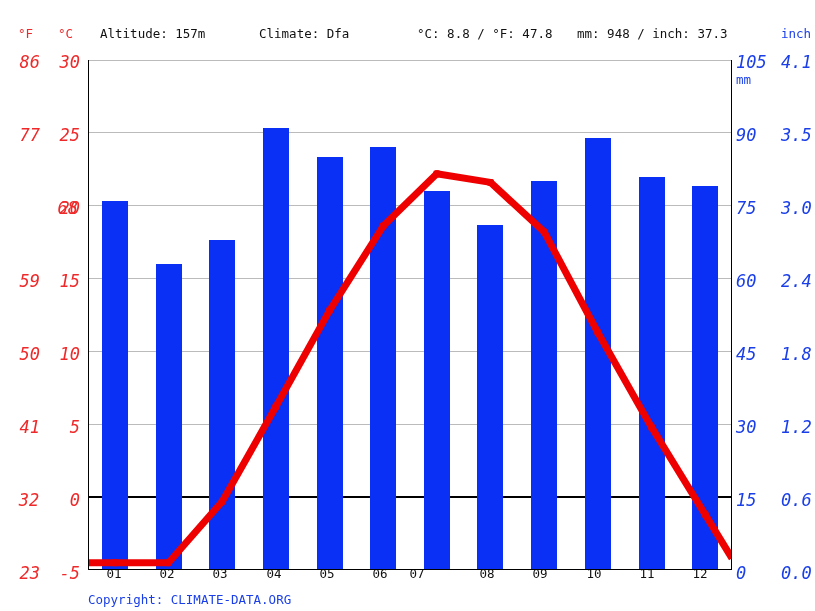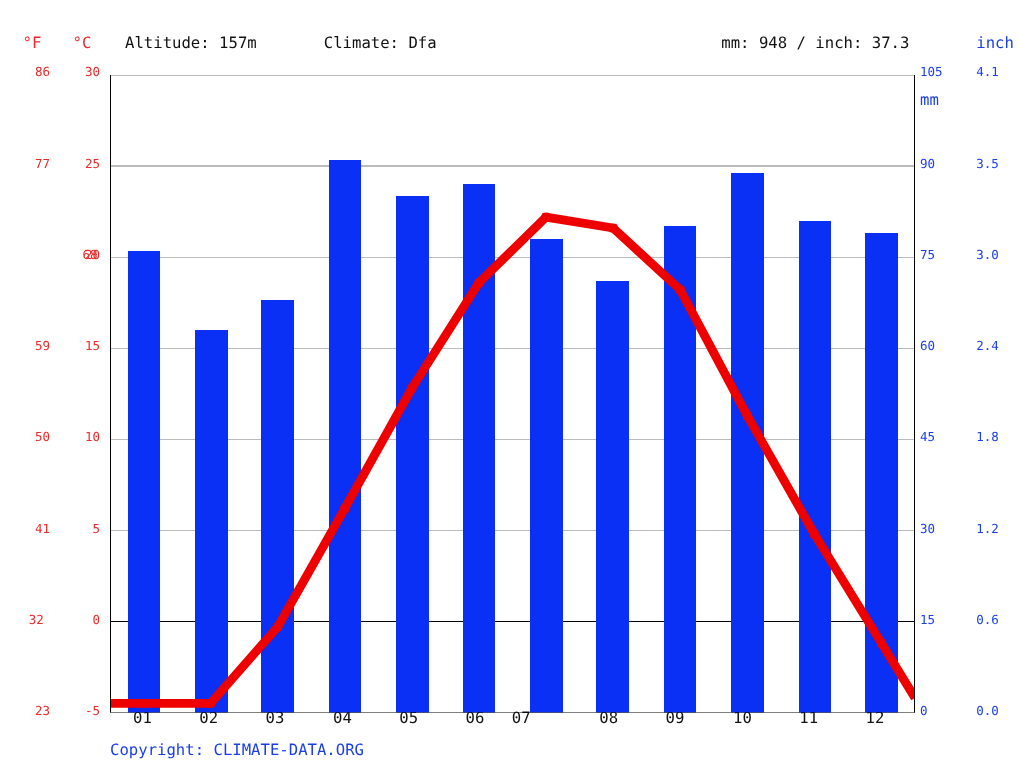"°C: 8.8 / °F: 47.8" div.header-item { html: none -> <div>°C: 8.8 / °F: 47.8</div> }
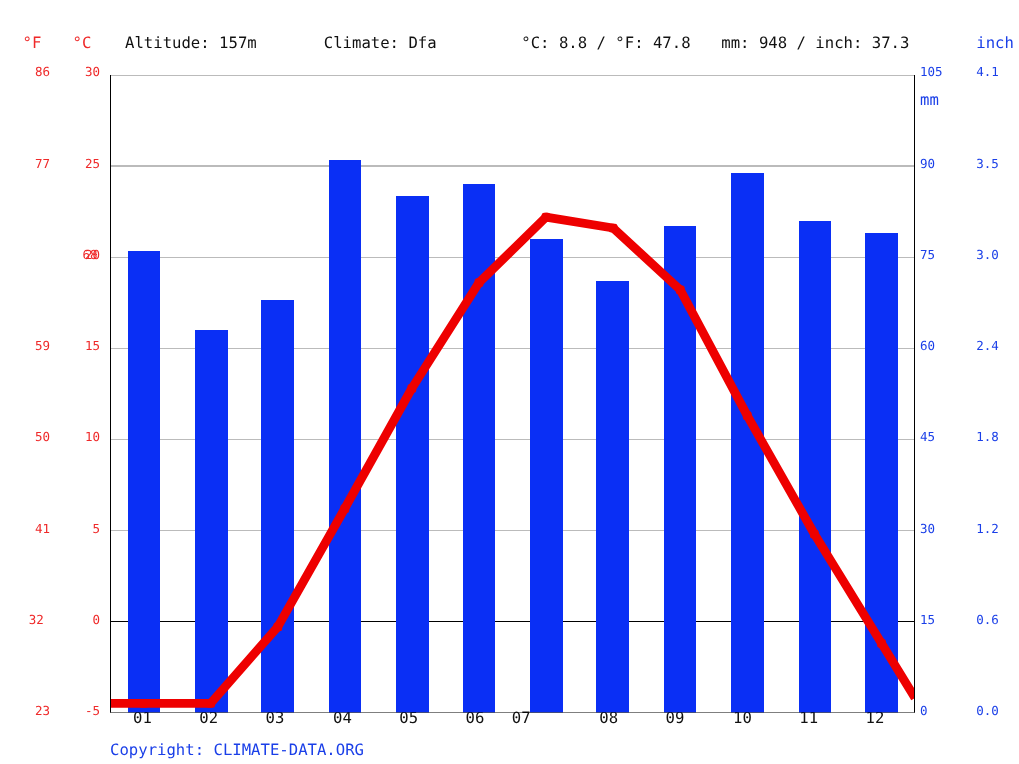"86" .tick-label { font-size: 10px -> 17px; font-style: none -> italic }
